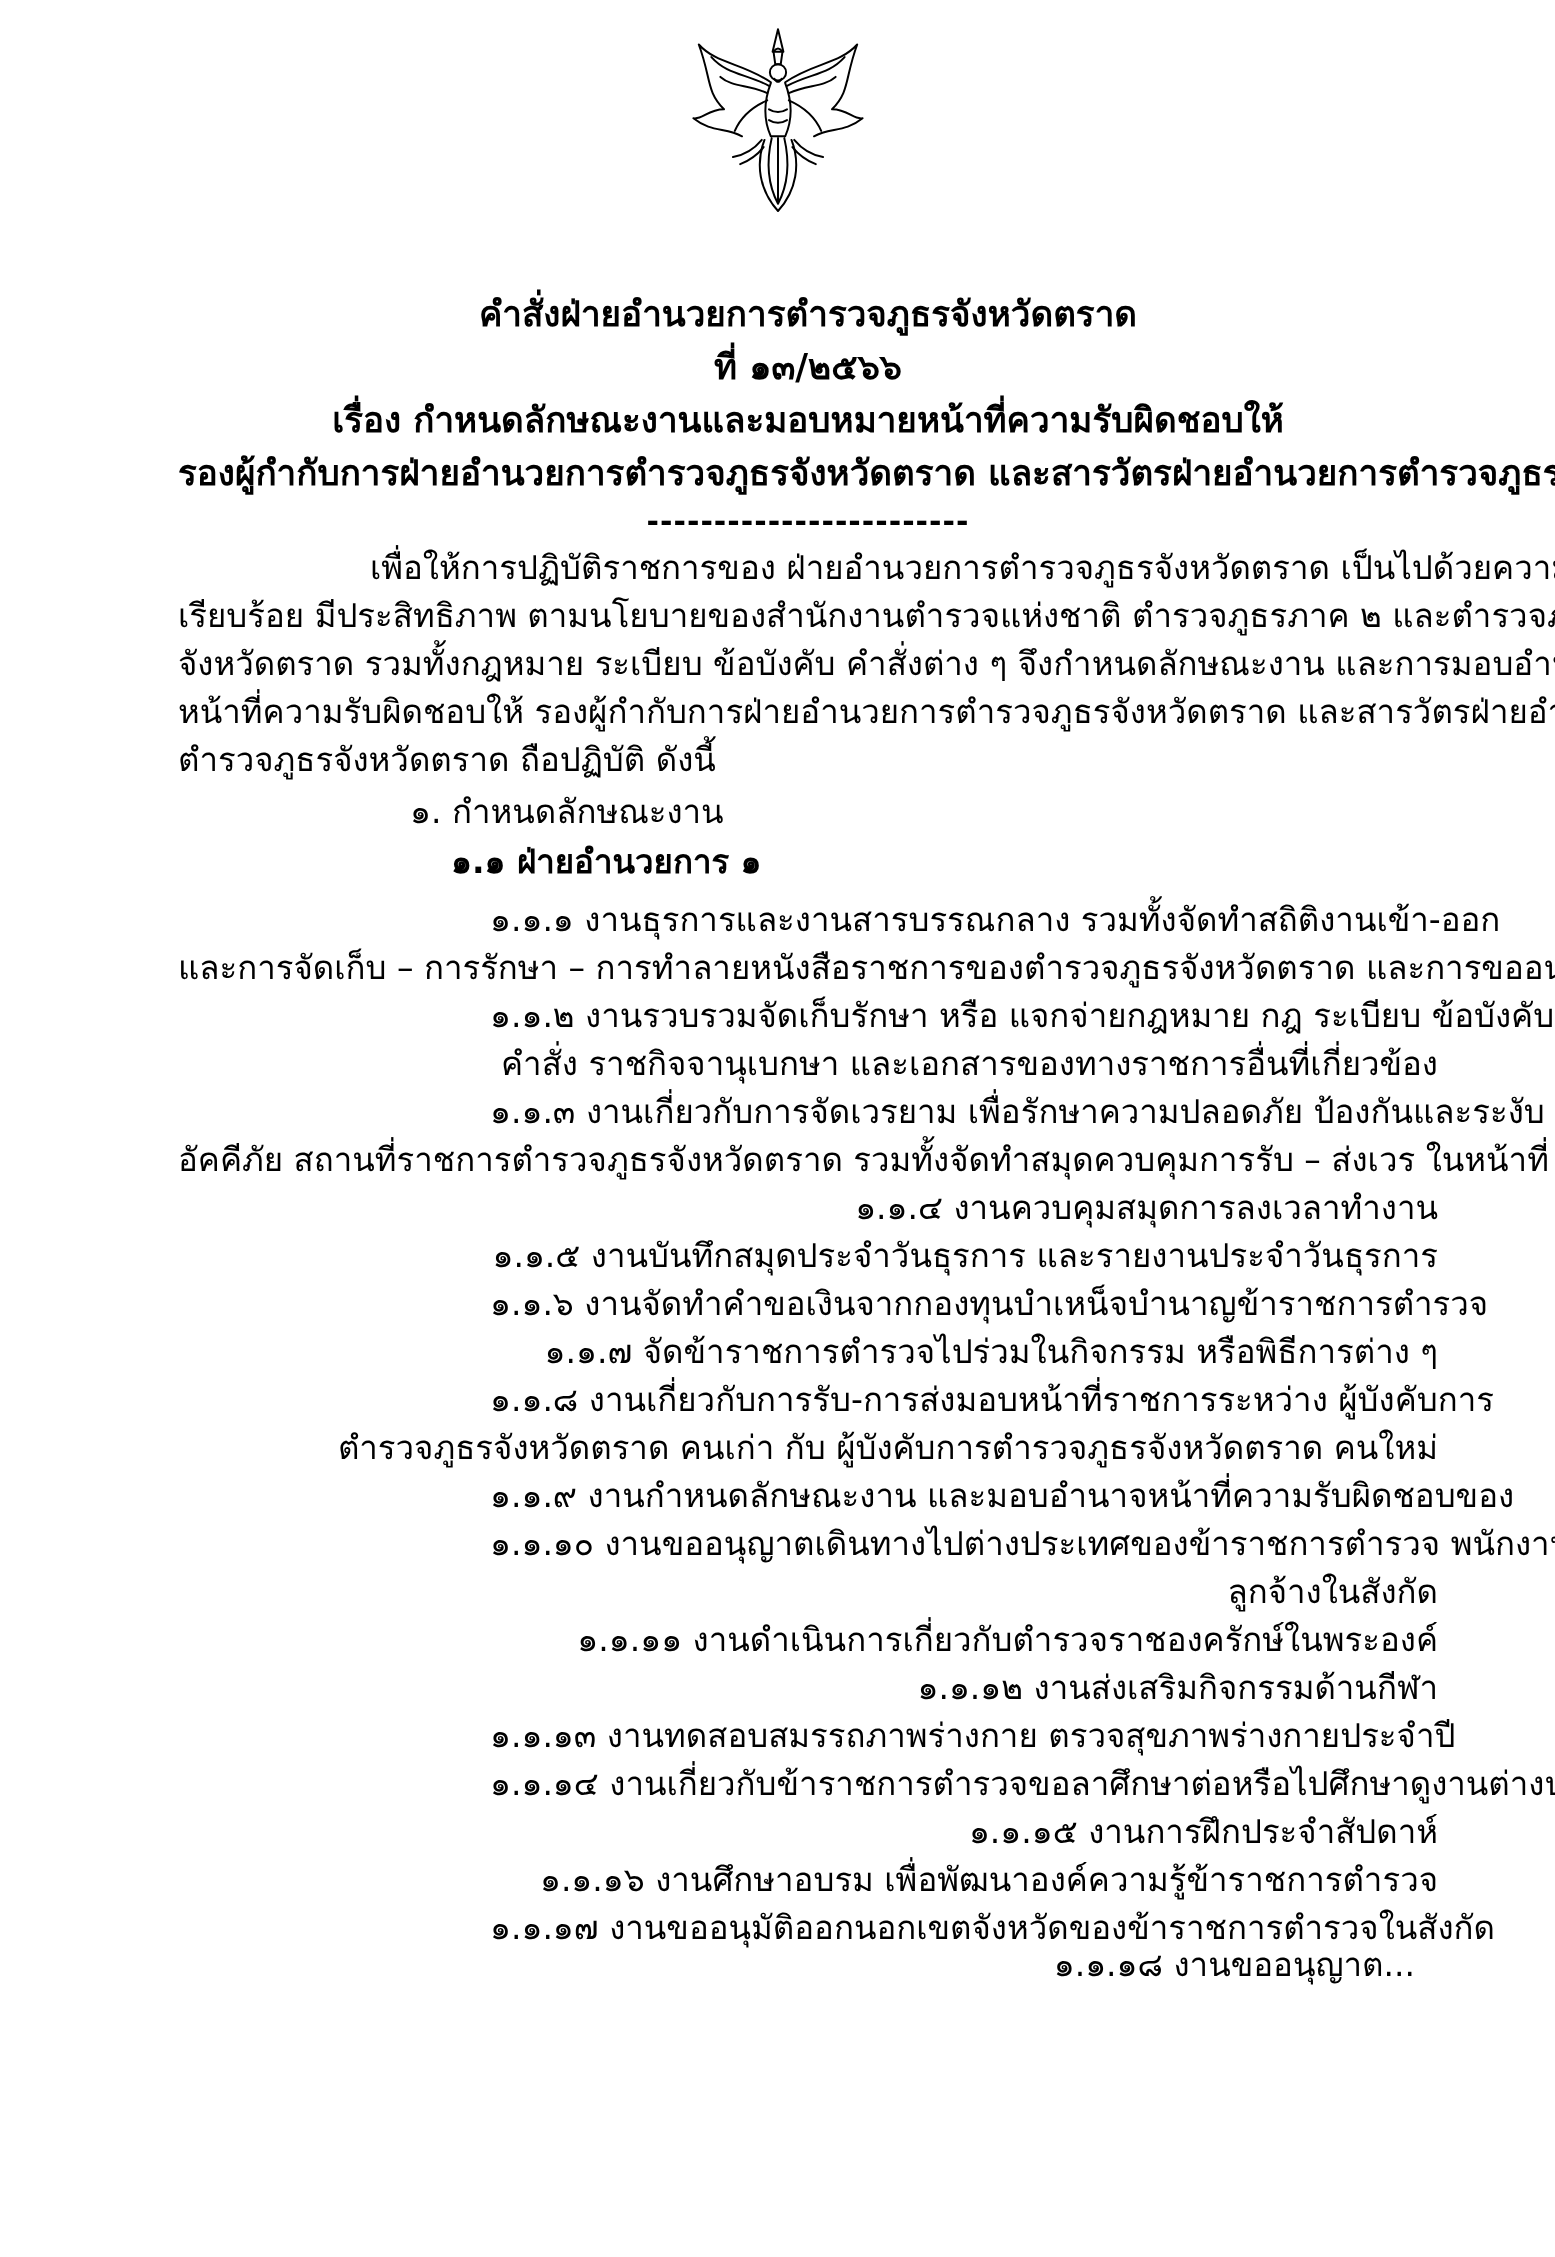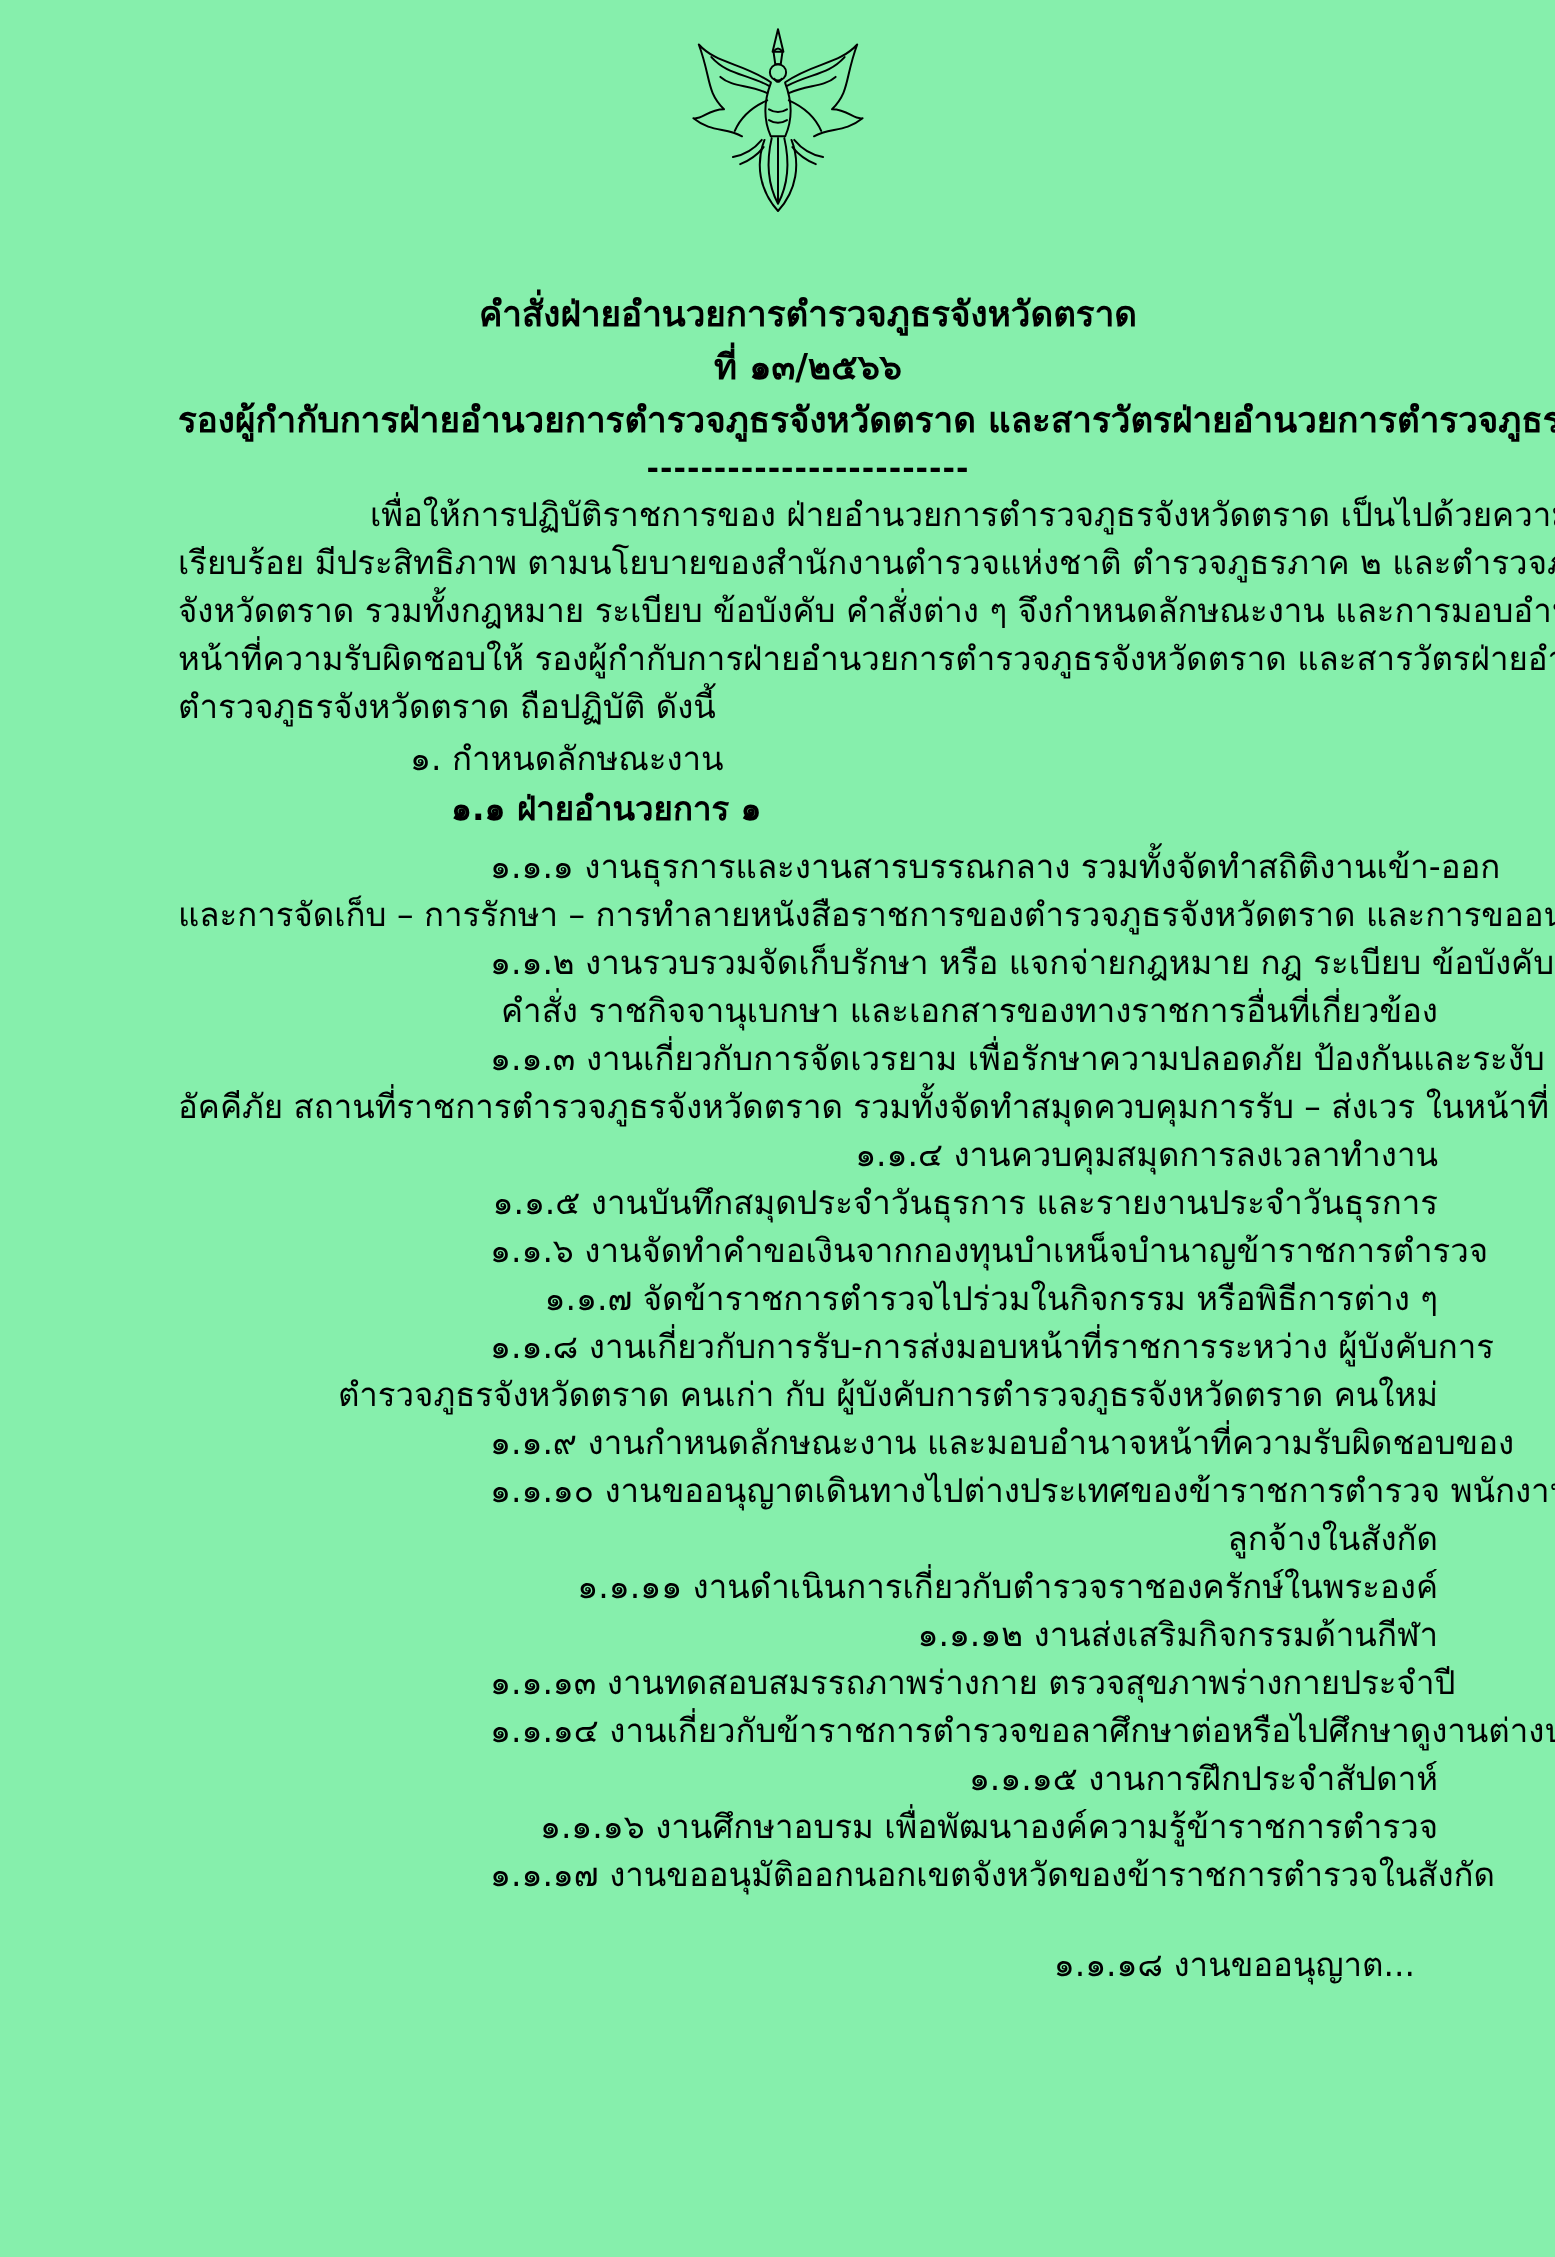"คำสั่งฝ่ายอำนวยการตำรวจภูธรจังหวัดตราด" .page { background: #86efac -> #ffffff }
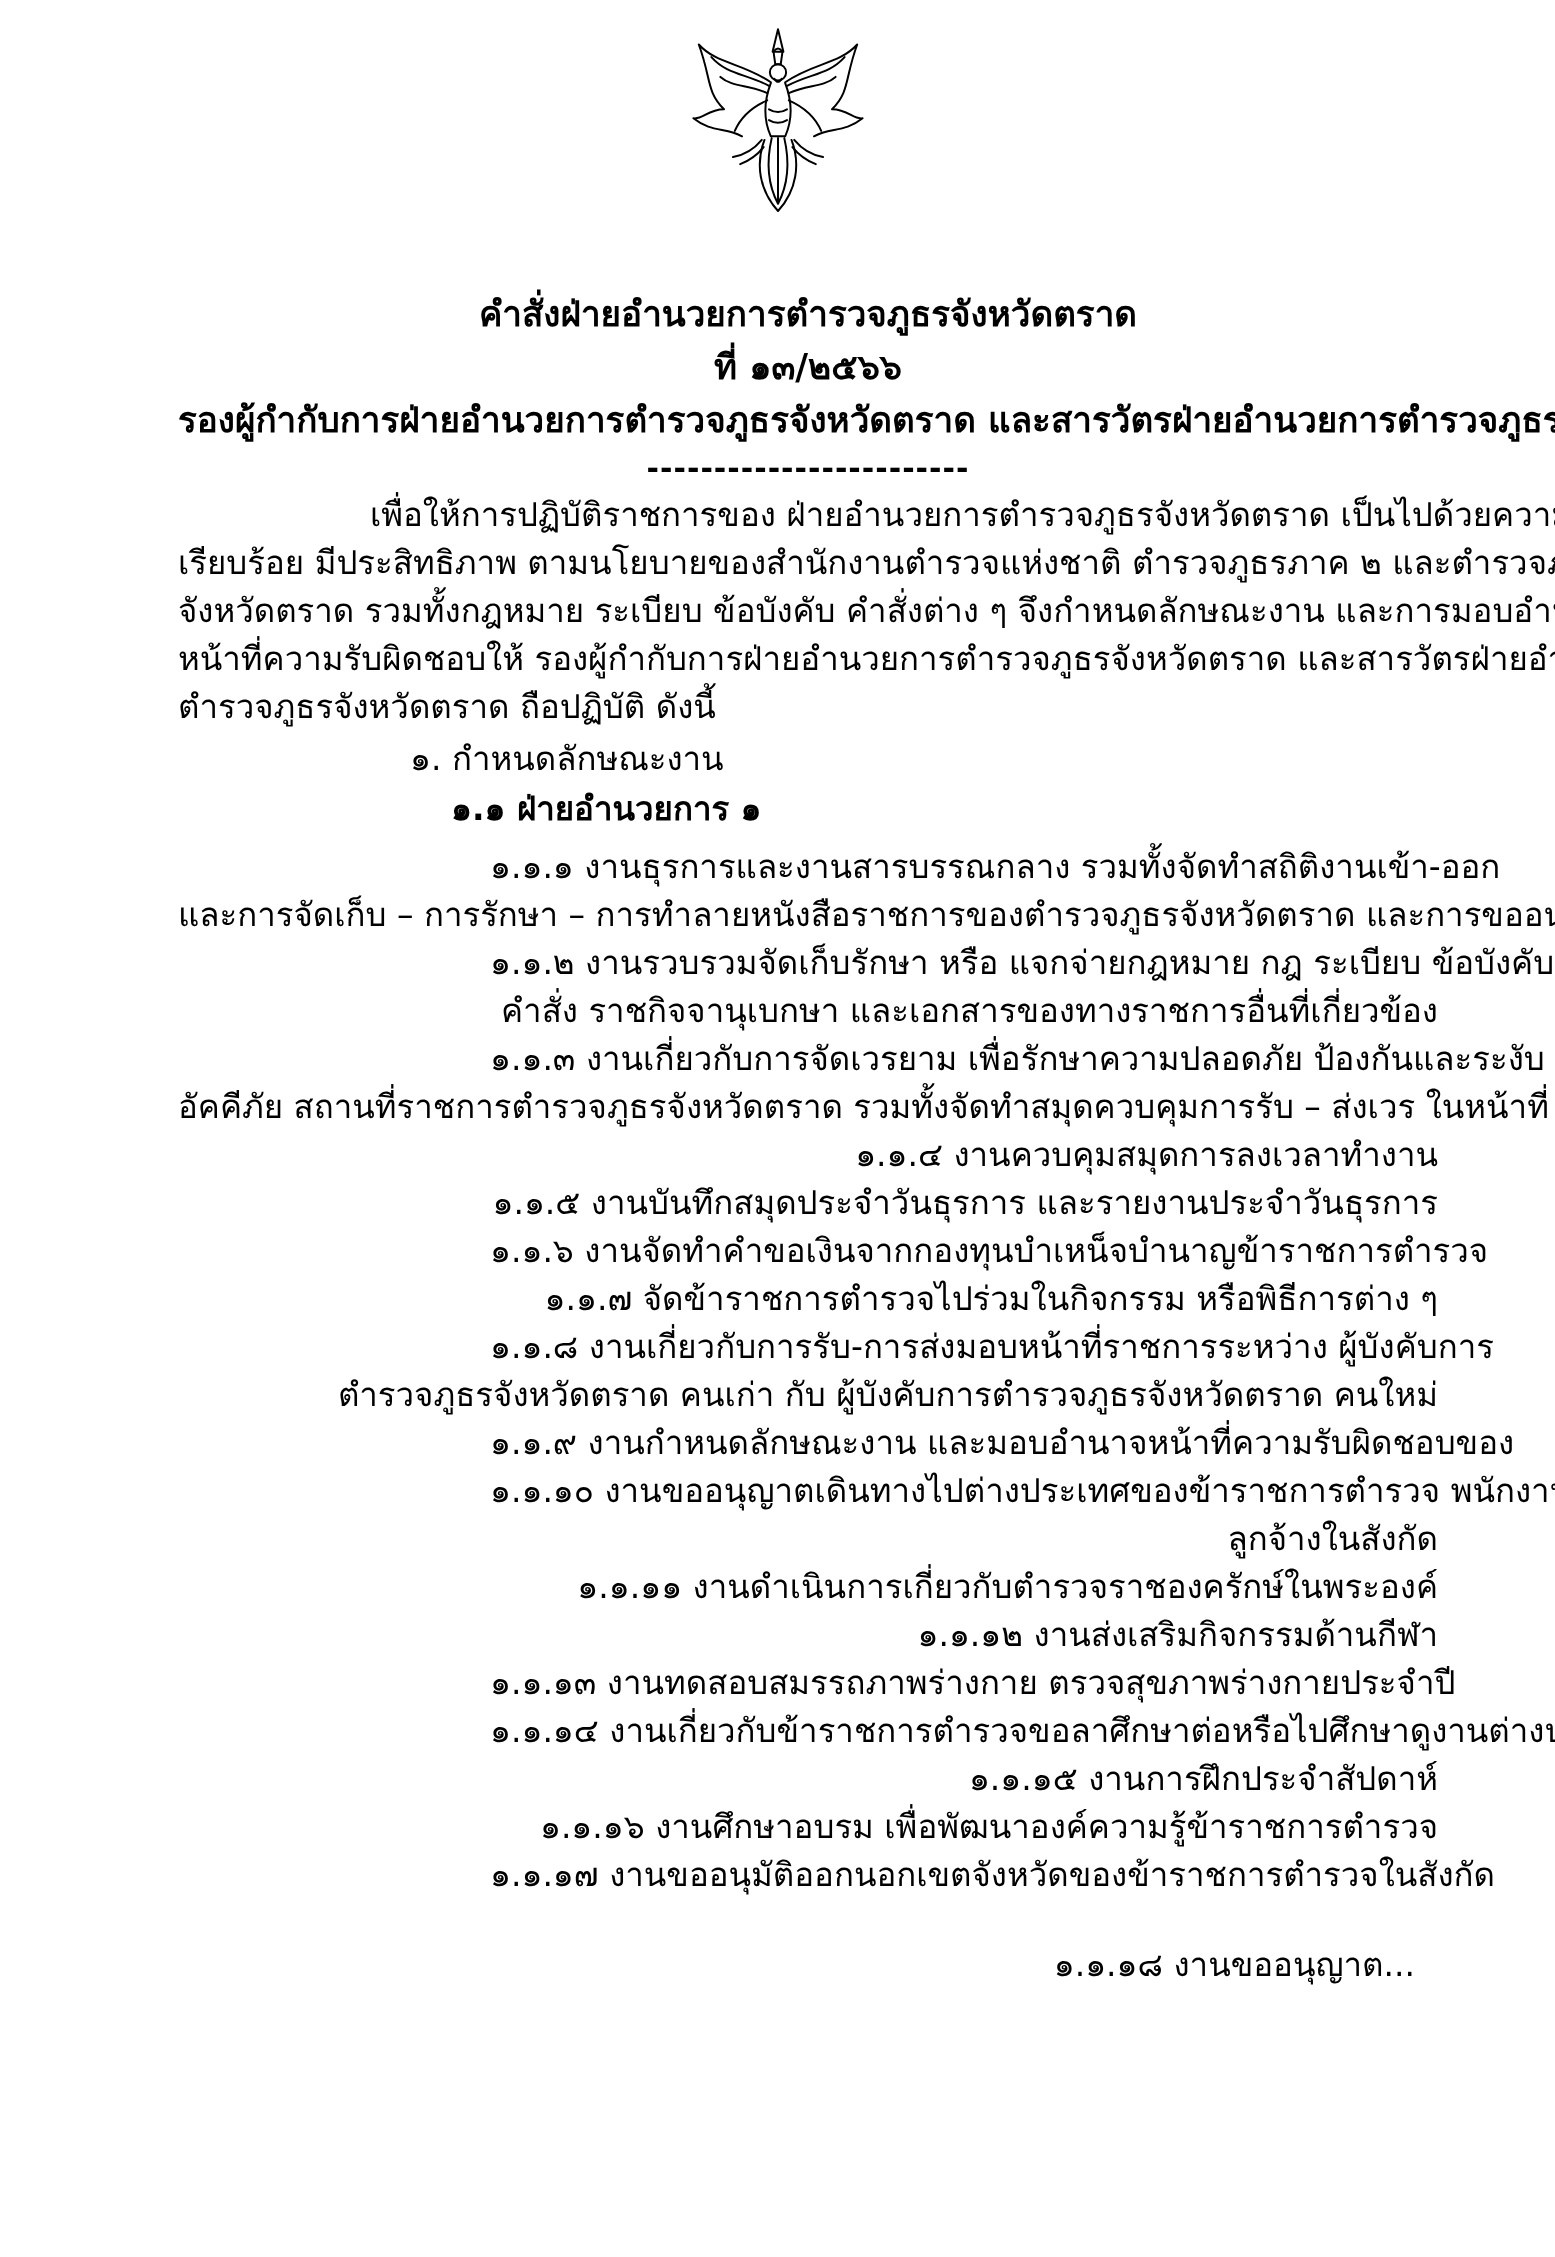"เรื่อง" div.title-line { html: none -> <div>เรื่อง กำหนดลักษณะงานและมอบหมายหน้าที่ความรับผิดชอบให้</div> }
